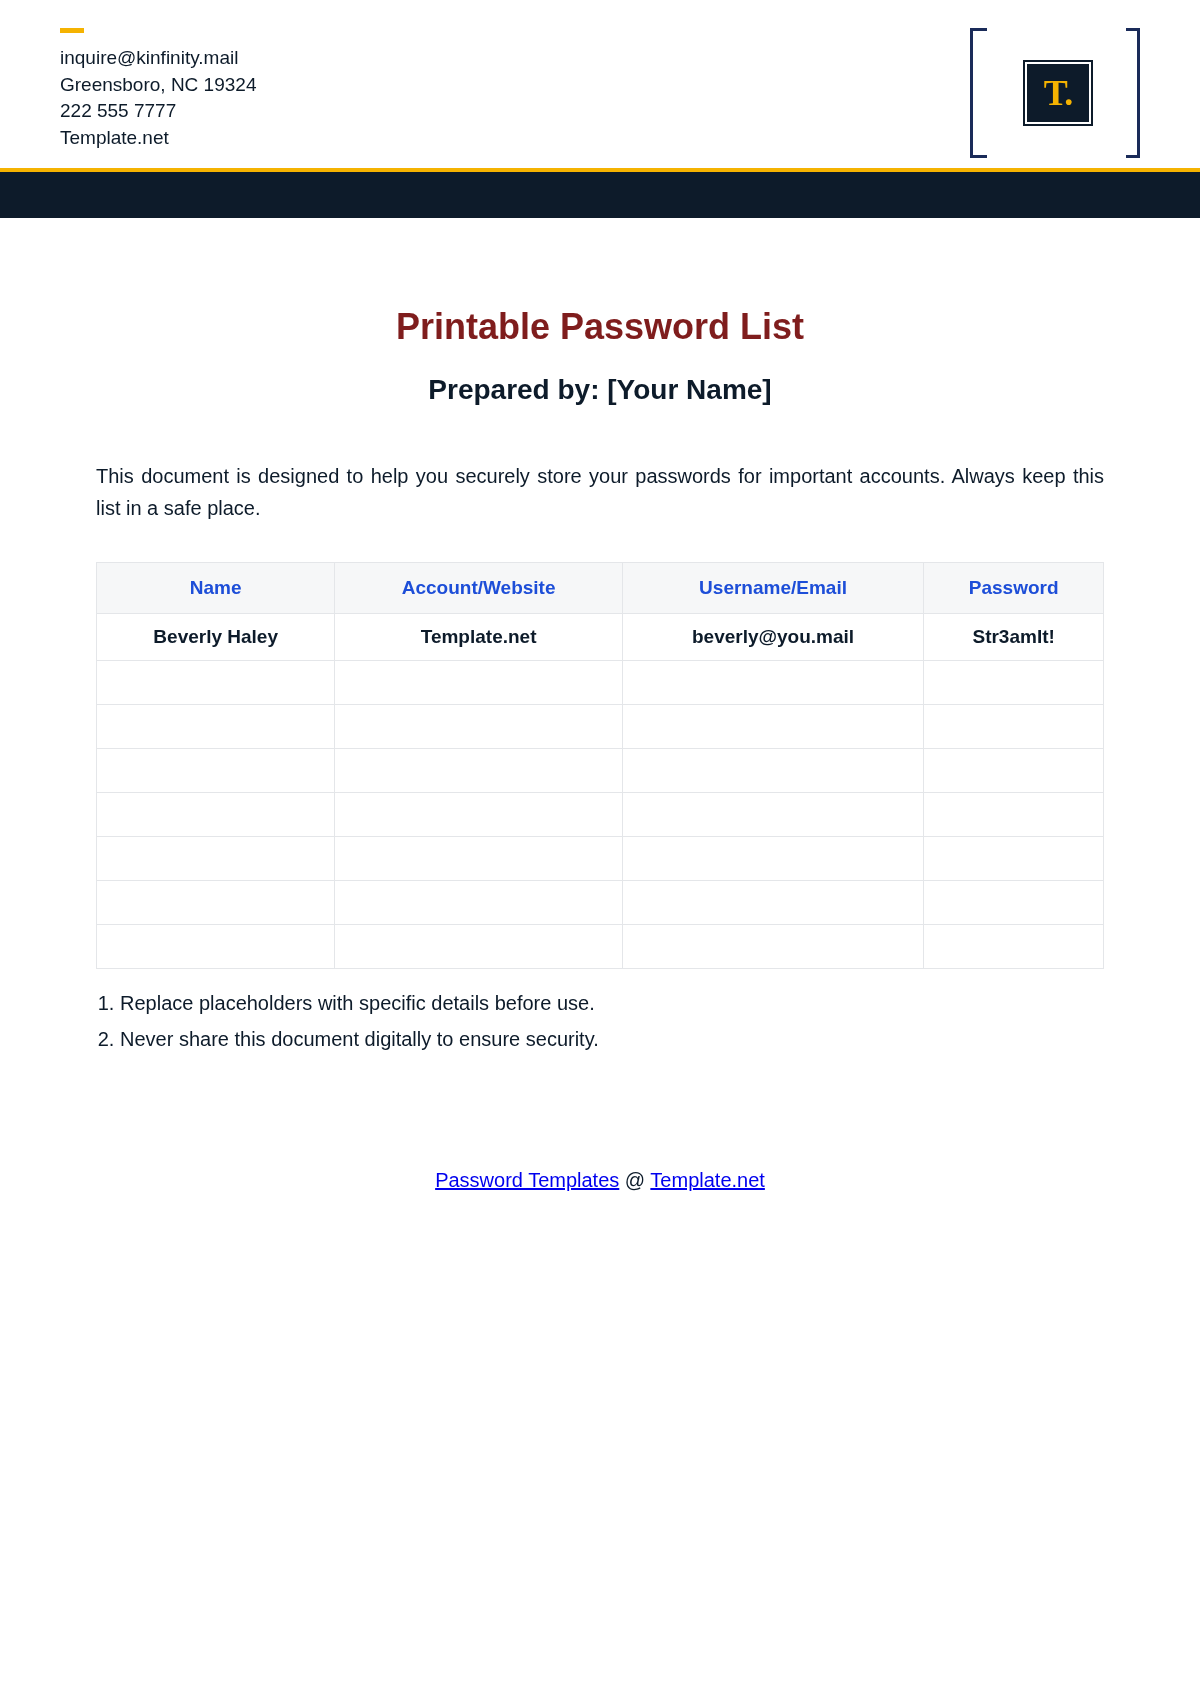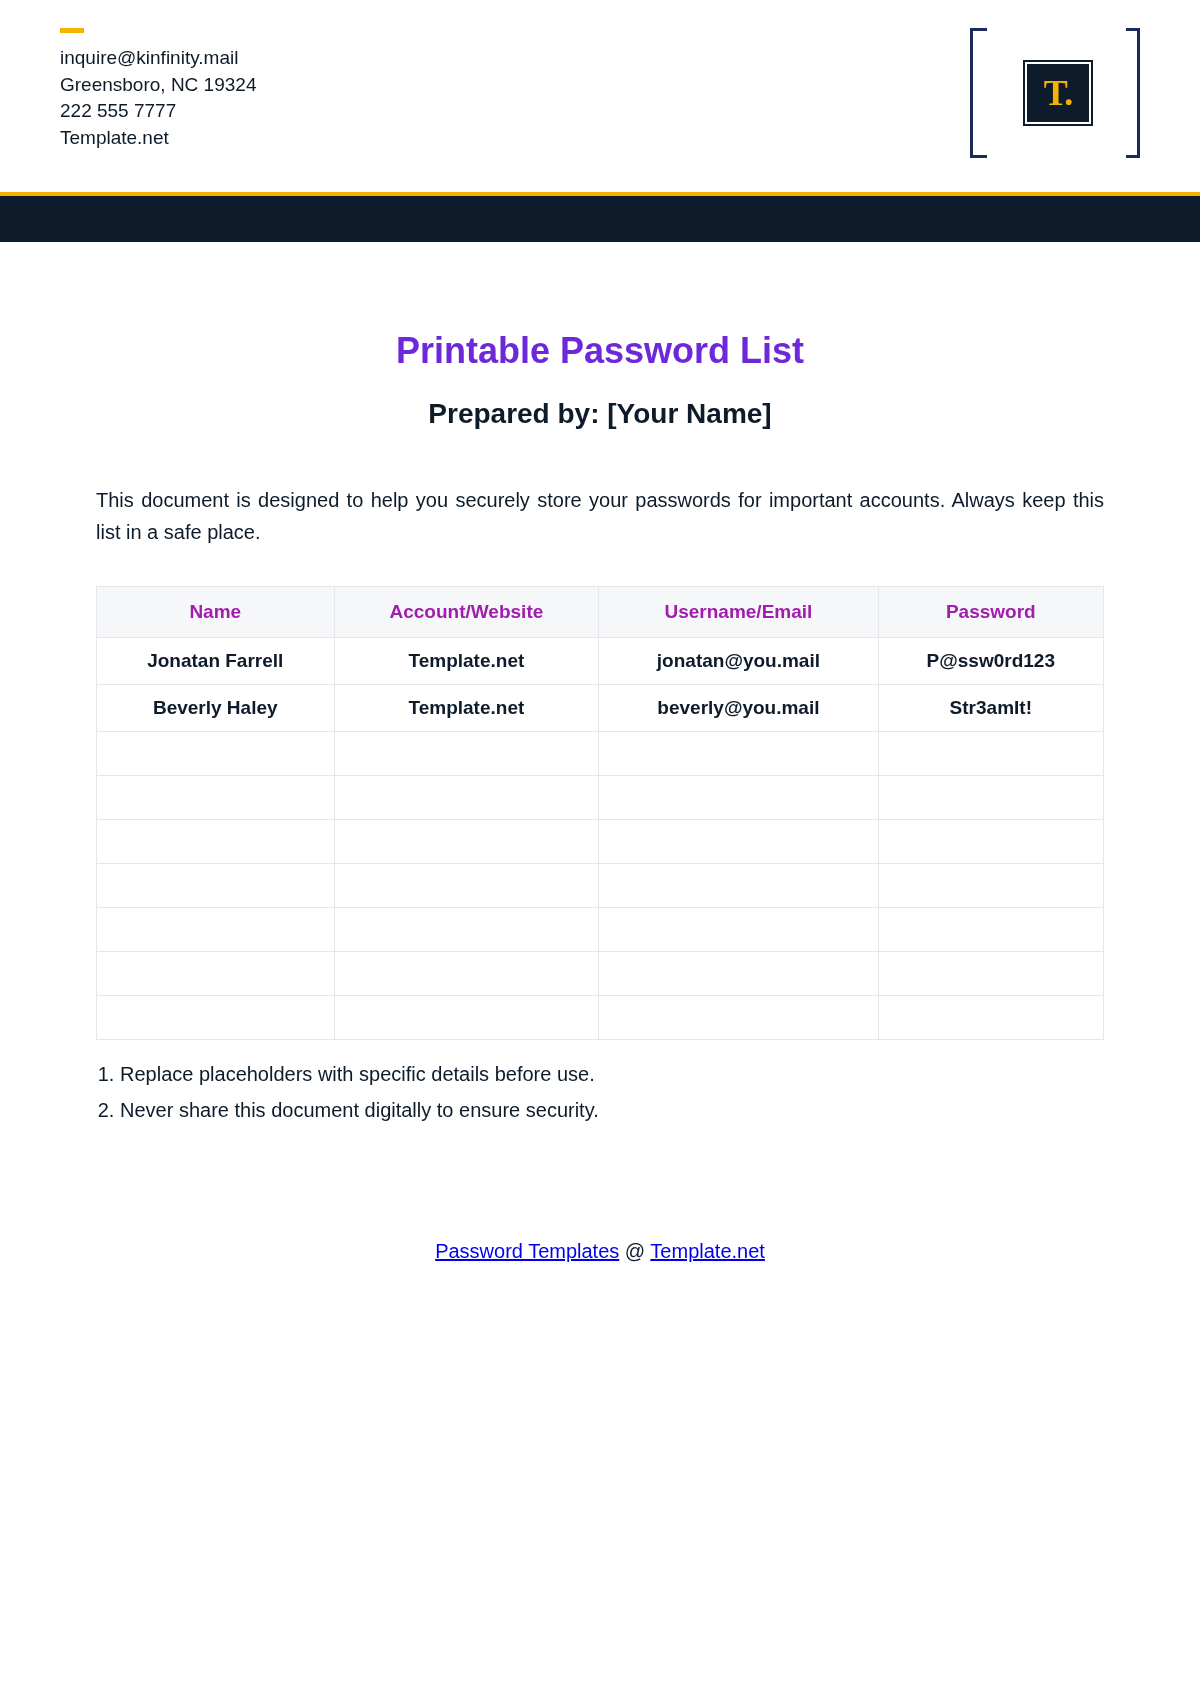"inquire@kinfinity.mail" .header { height: 192px -> 168px }
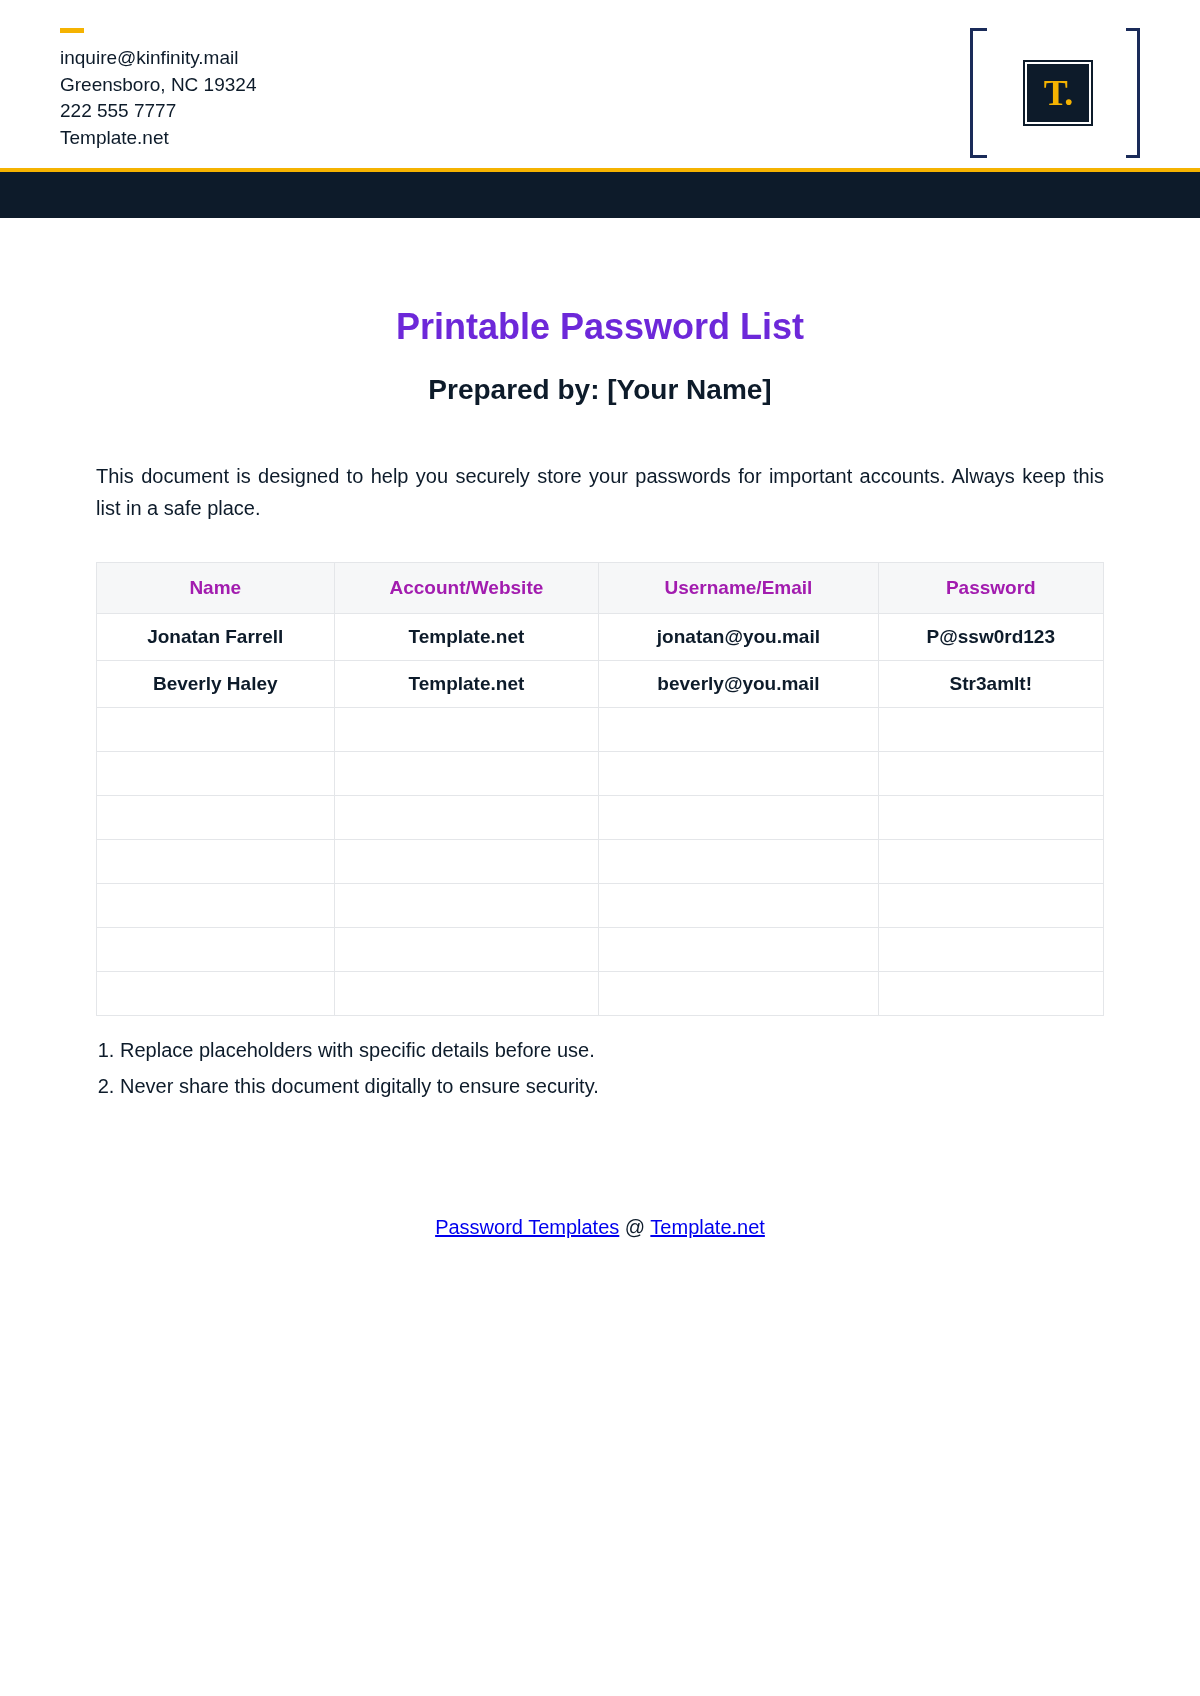"Printable Password List" .title { color: #6d28d9 -> #7f1d1d }
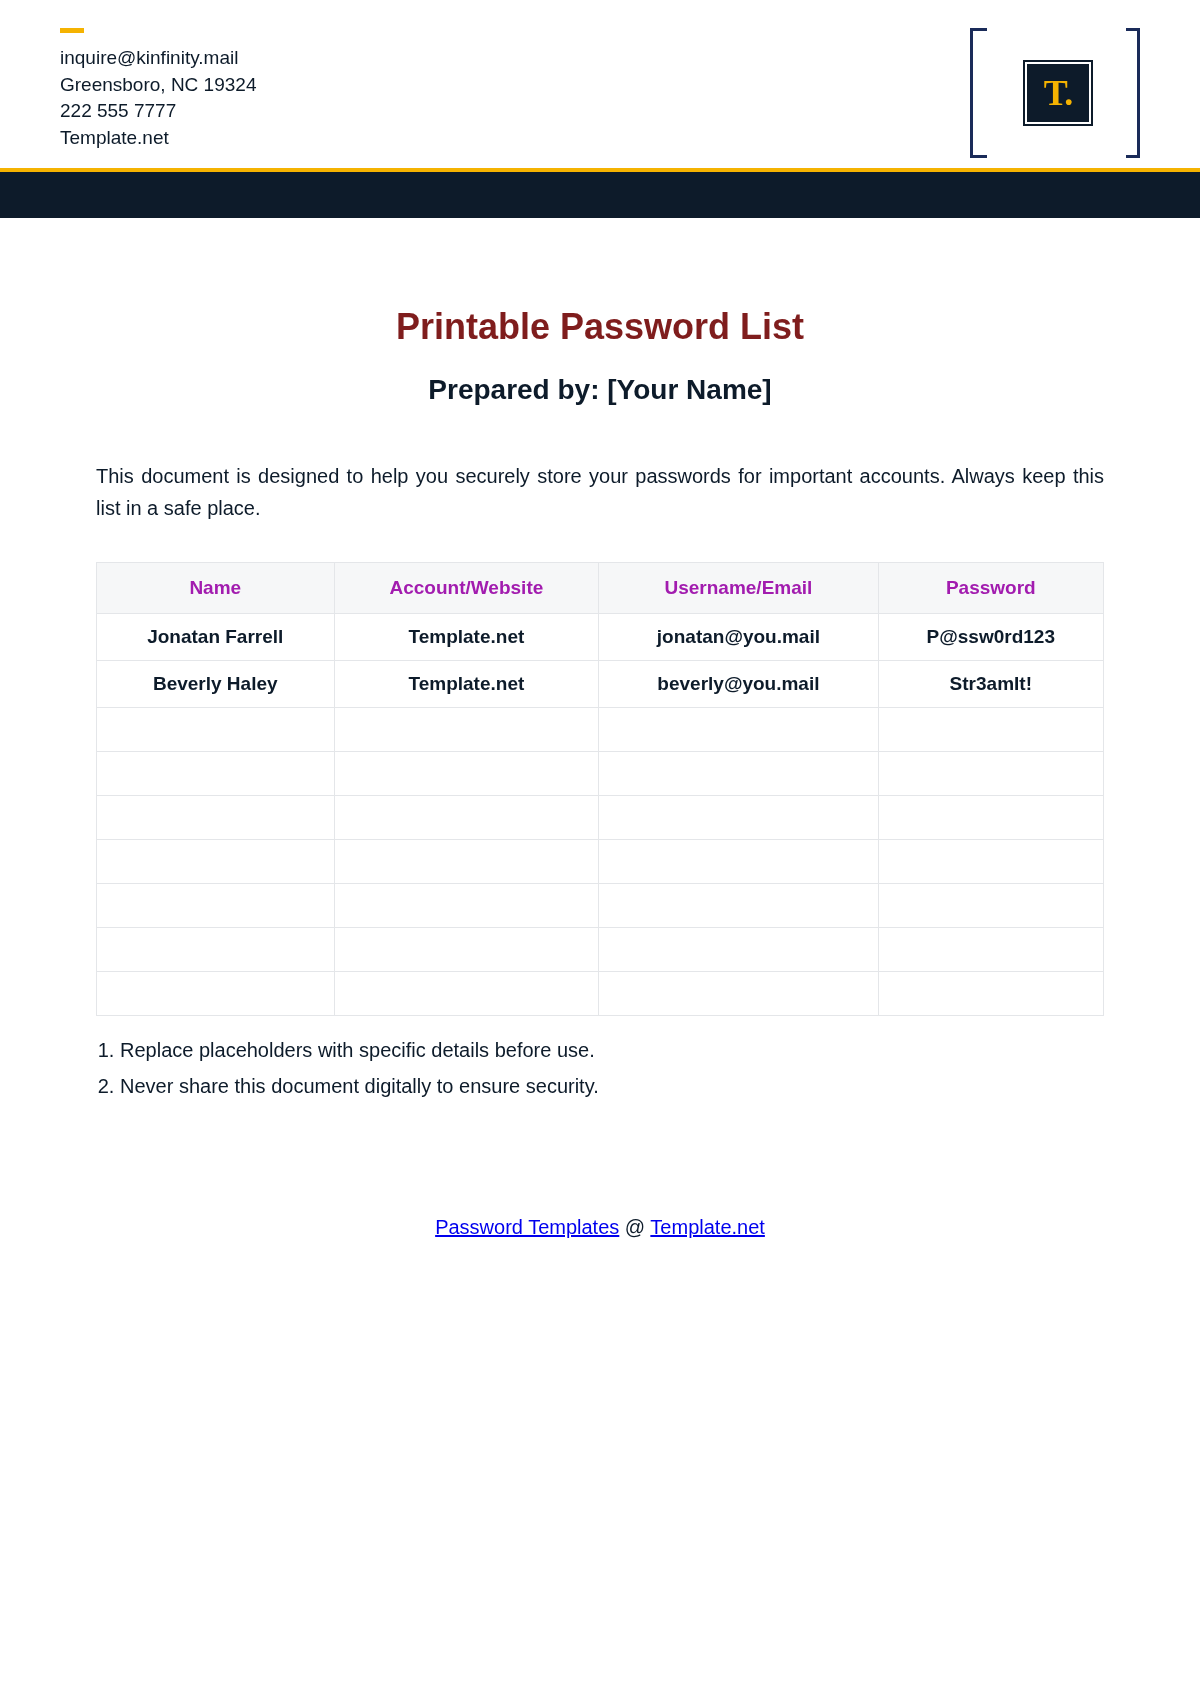"Name" table.pw th { color: #a21caf -> #1d4ed8 }
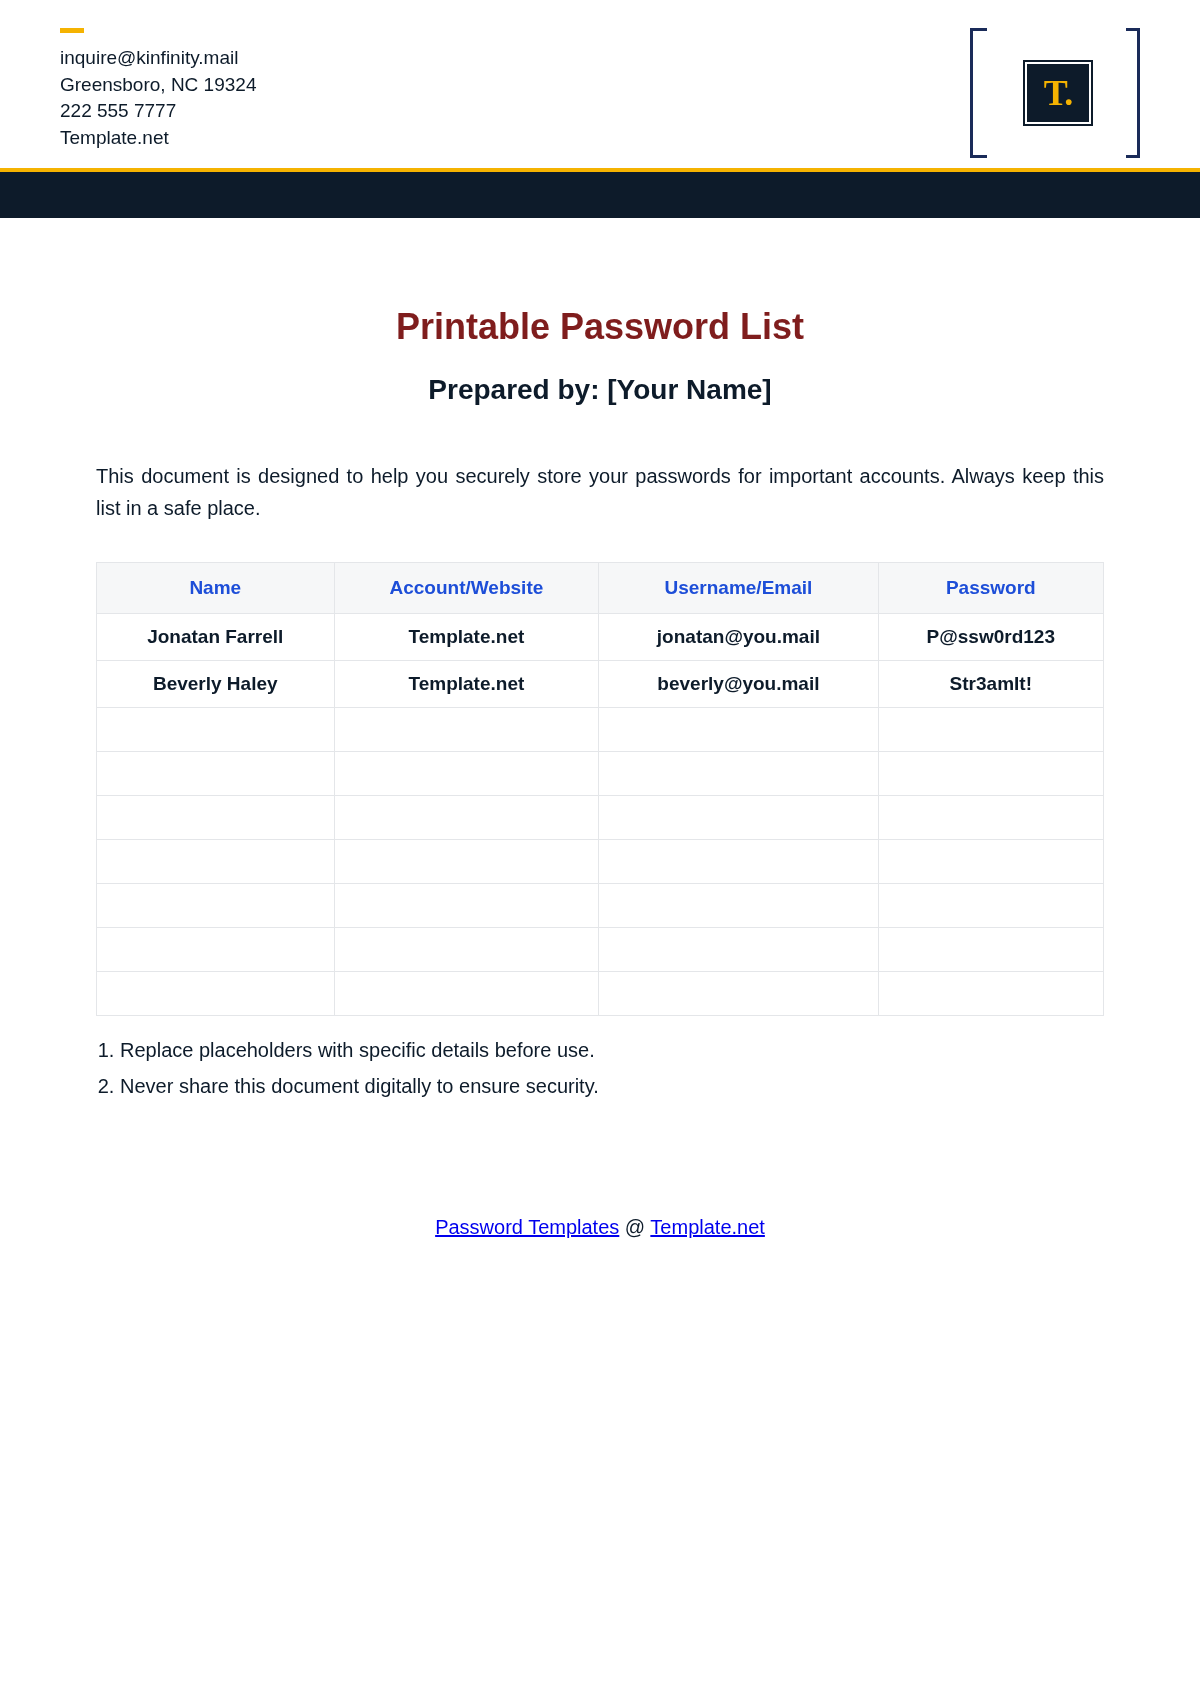"Jonatan Farrell" tr { html: <tr> <td>Jonatan Farrell</td> <td>Template.net</td> <td>jonatan@you.mail</td> <td>P@ssw0rd123</td> </tr> -> none }
